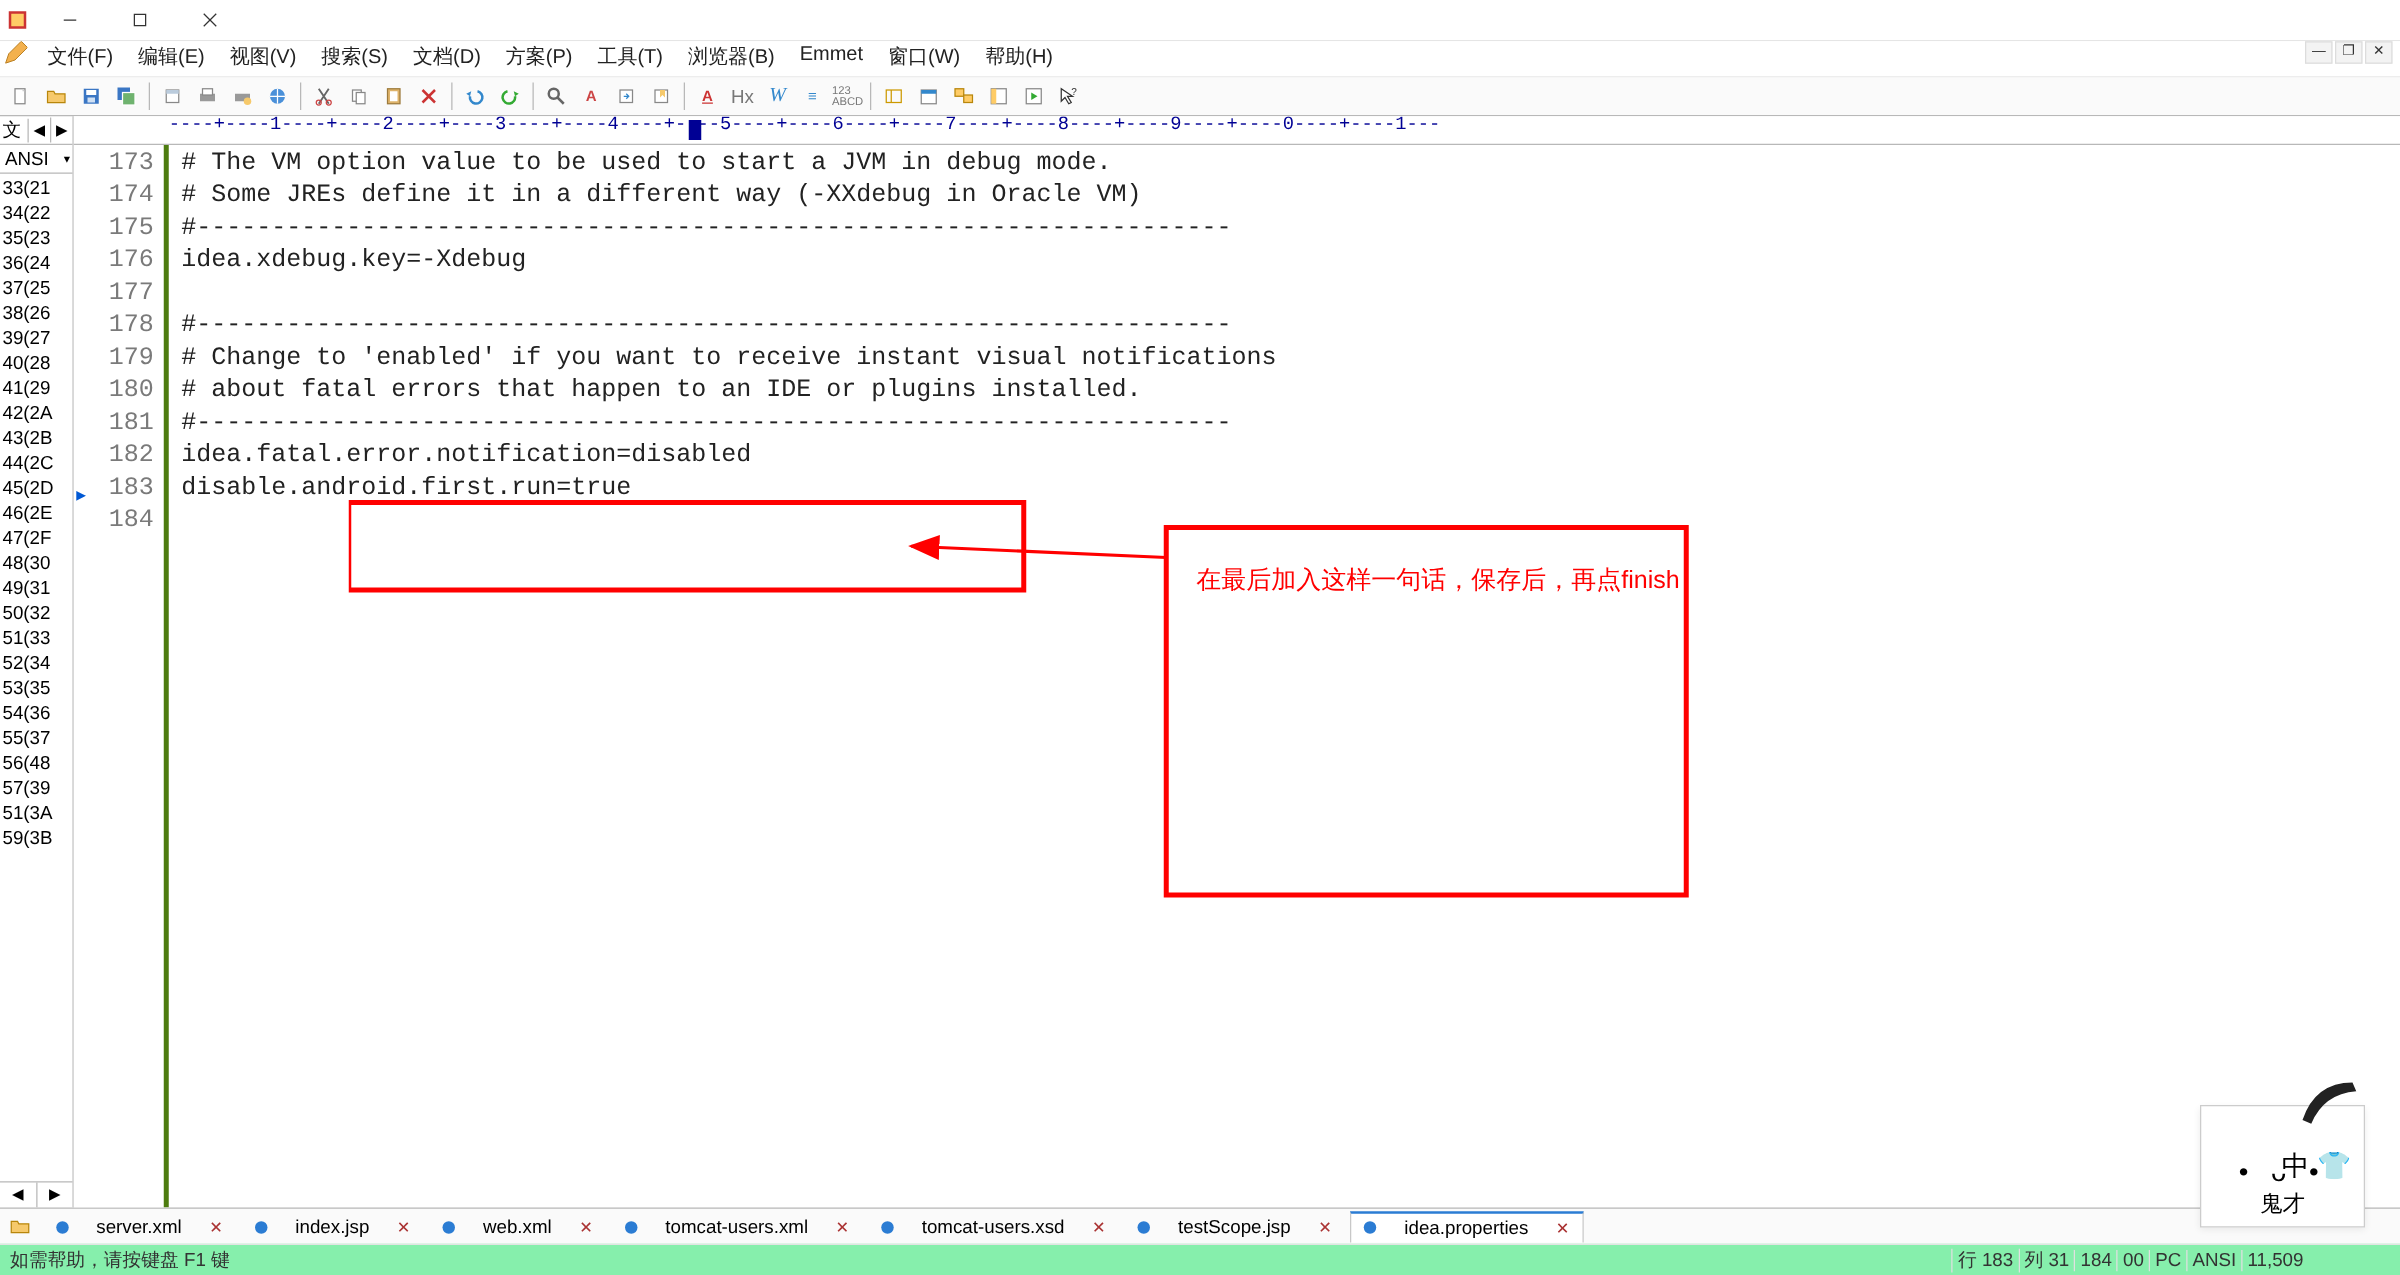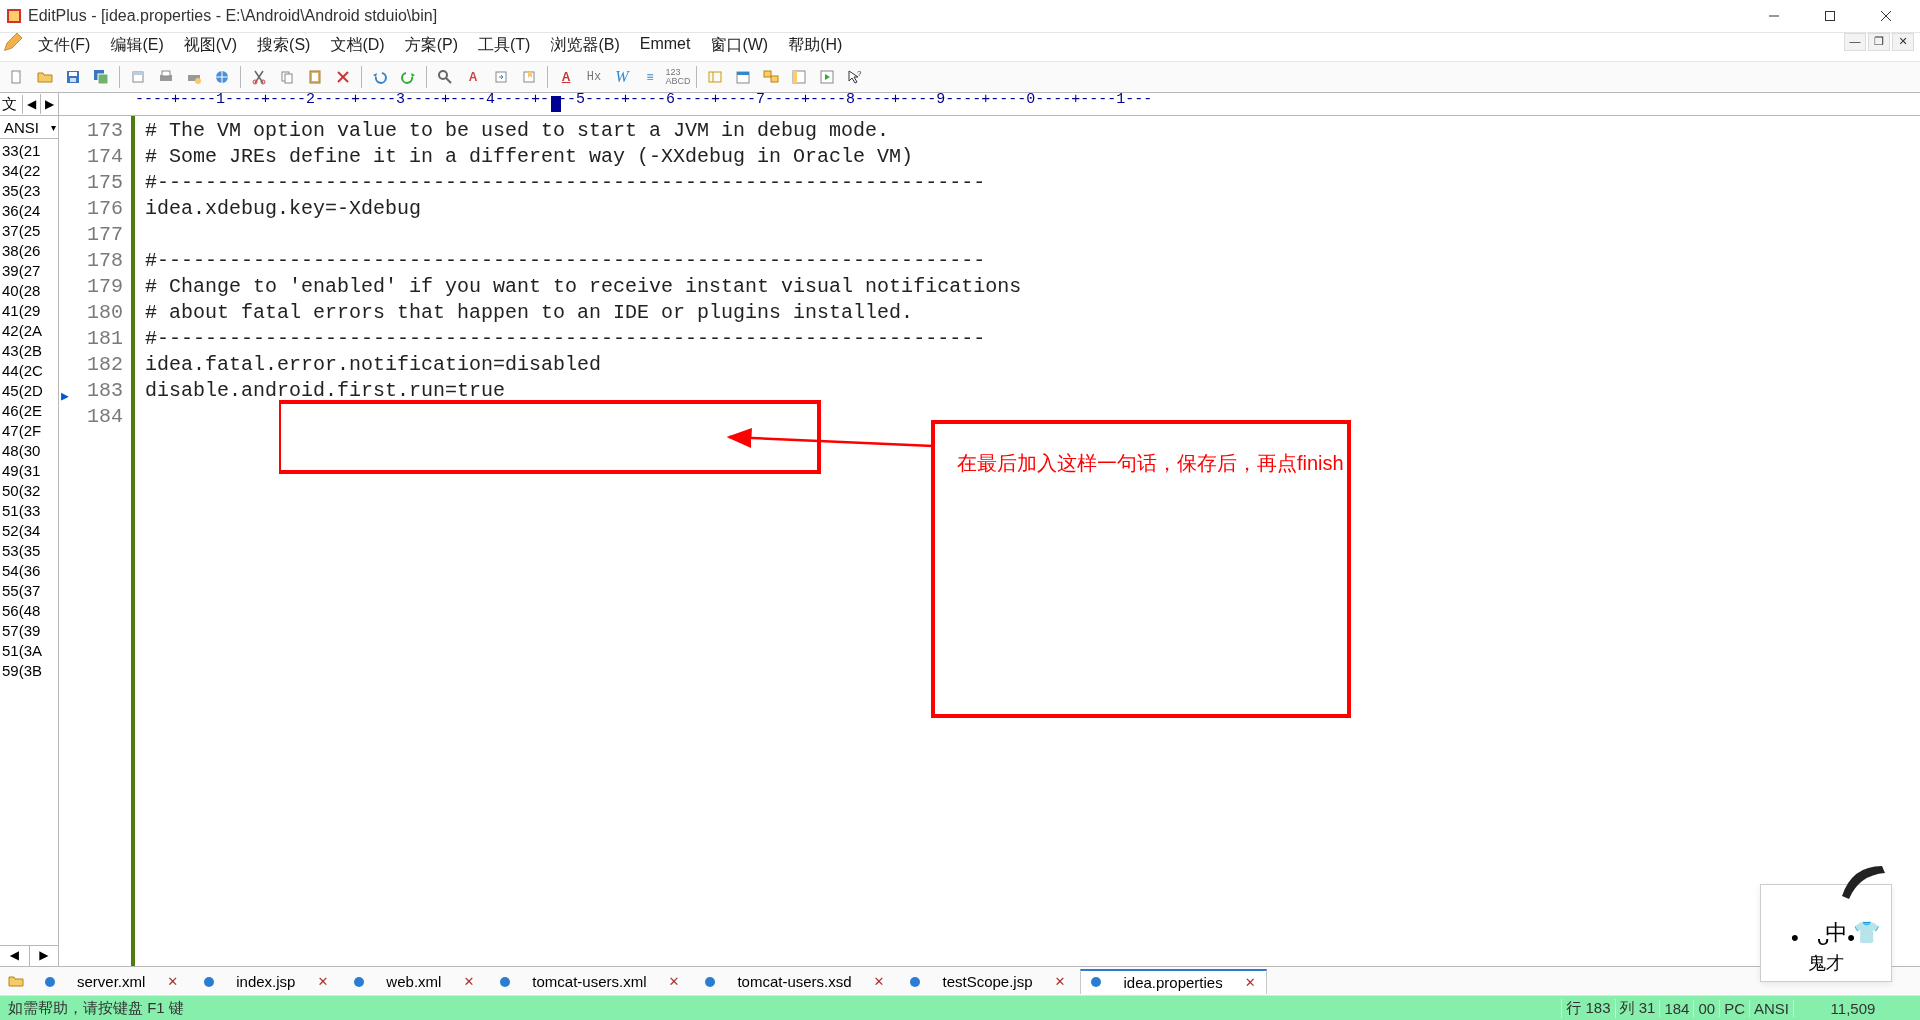"EditPlus - [idea.properties -" span.caption { html: <span>EditPlus - [idea.properties - E:\Android\Android stduio\bin]</span> -> none }
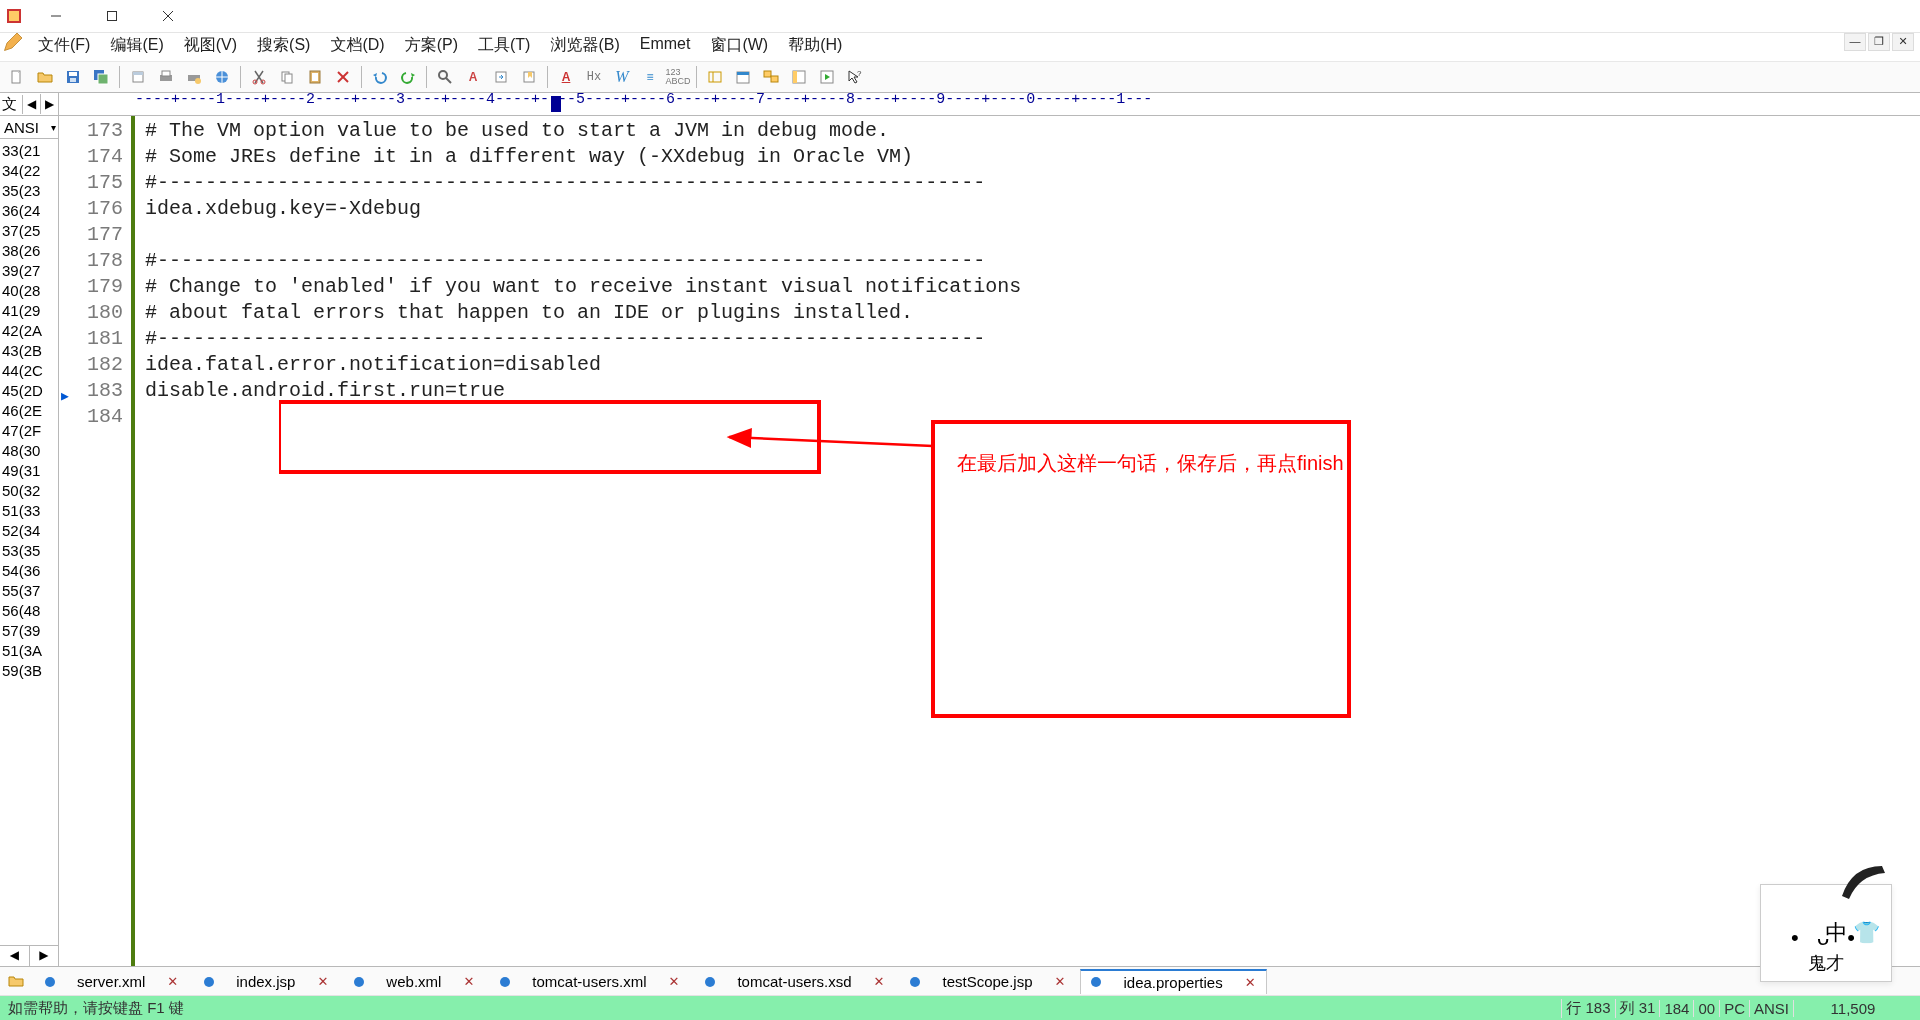"Hx" span.tbtn { font-family: Liberation Mono, monospace -> Liberation Sans, sans-serif; font-size: 12px -> 15px }
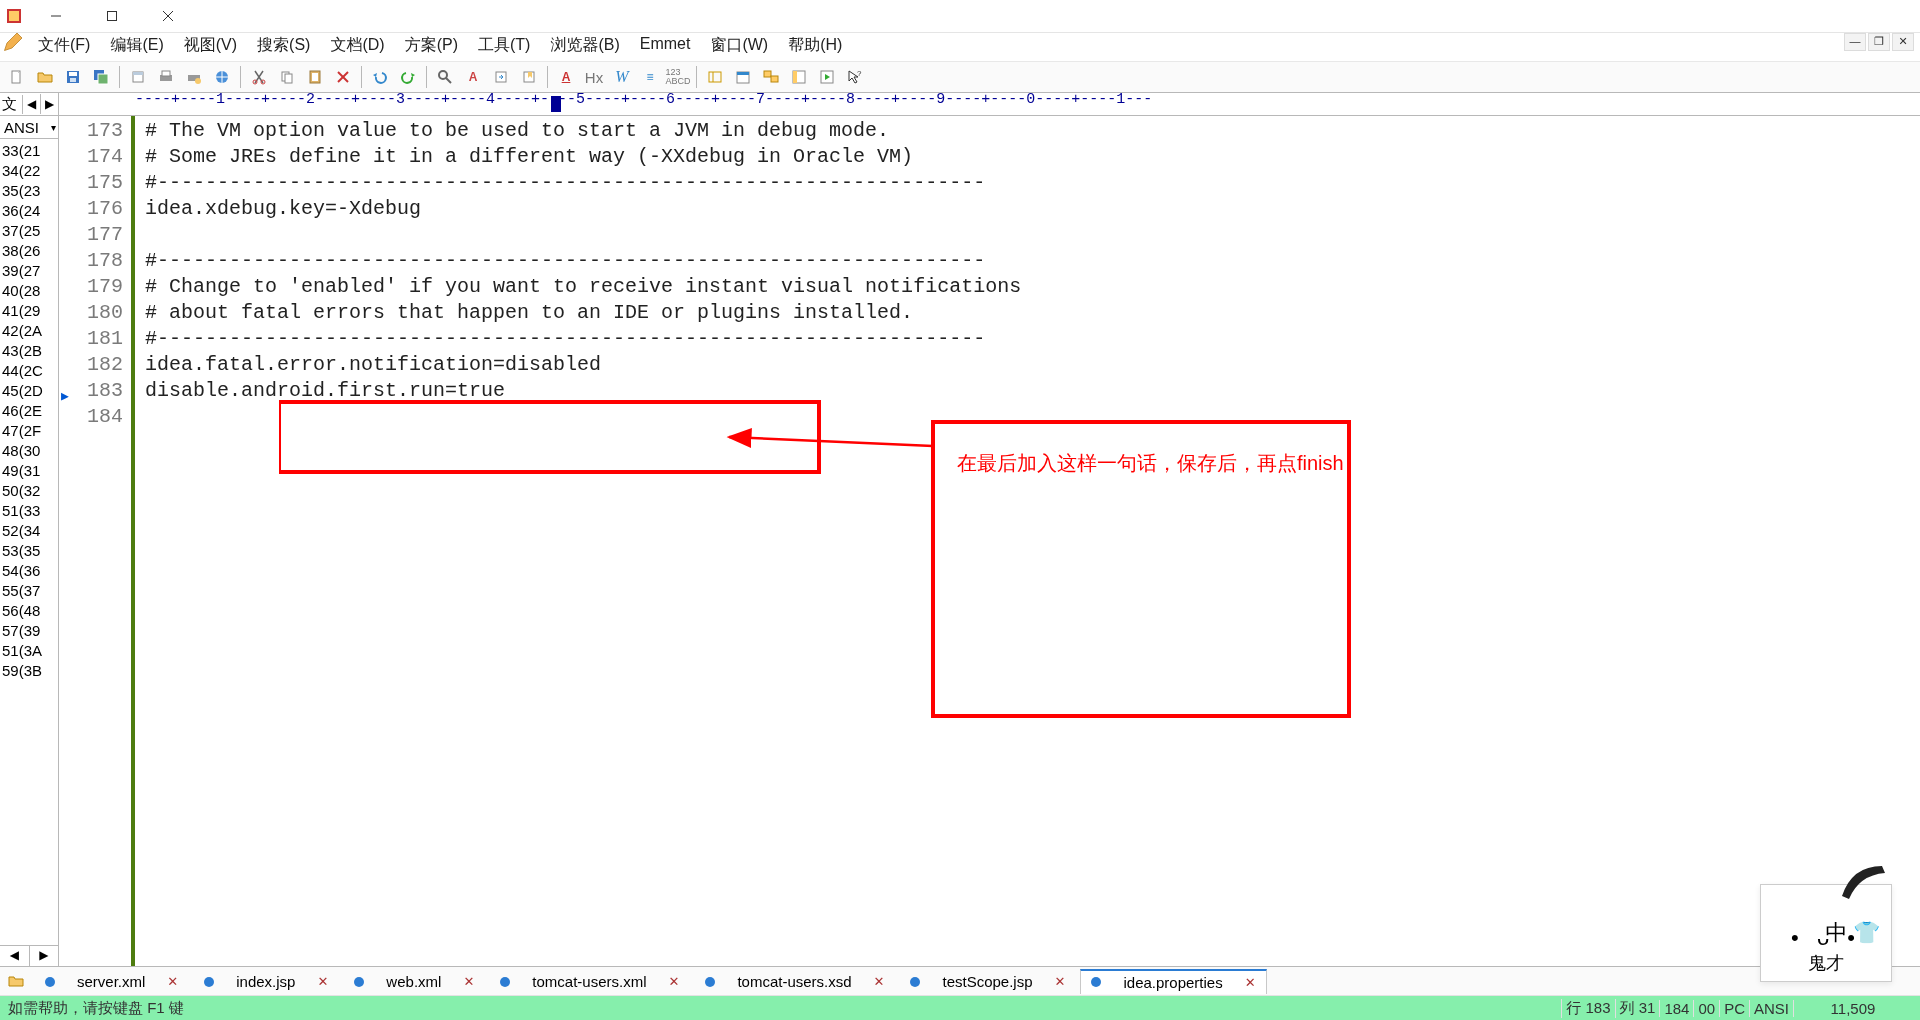"11,509" span.cell { text-align: center -> left }
